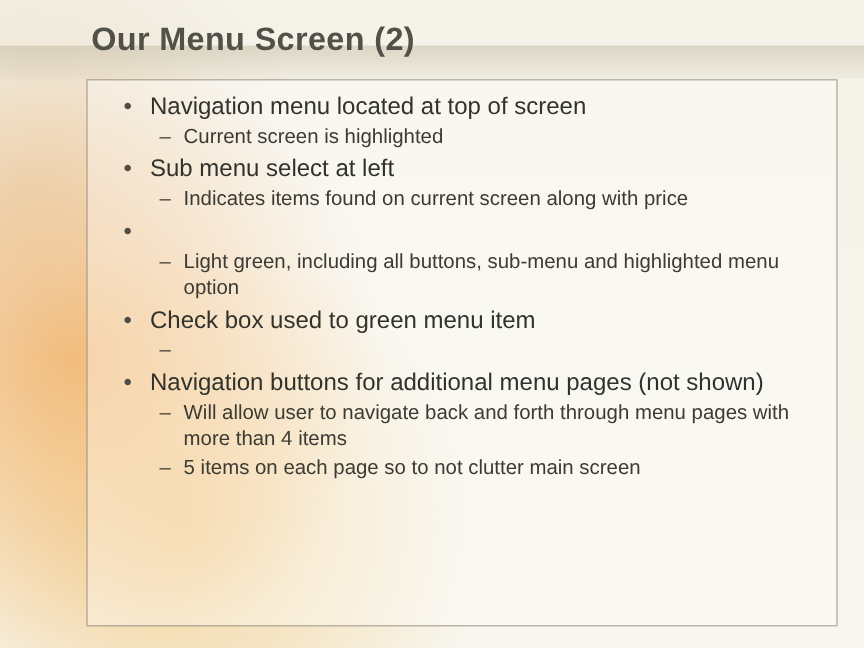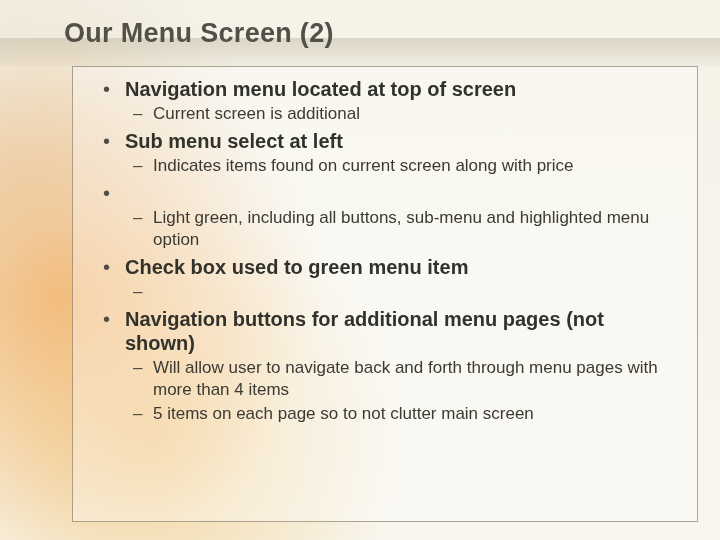"Our Menu Screen (2)" .title { left: 64px -> 76px }
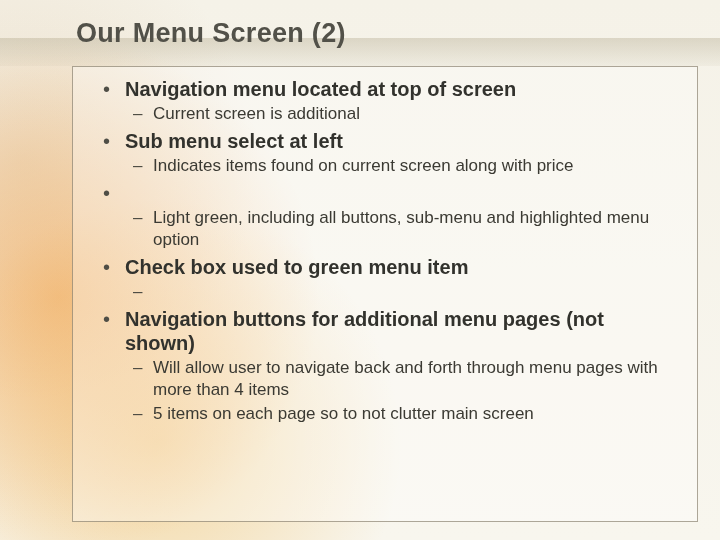"Navigation menu located at top" .btext { font-weight: 700 -> 400 }
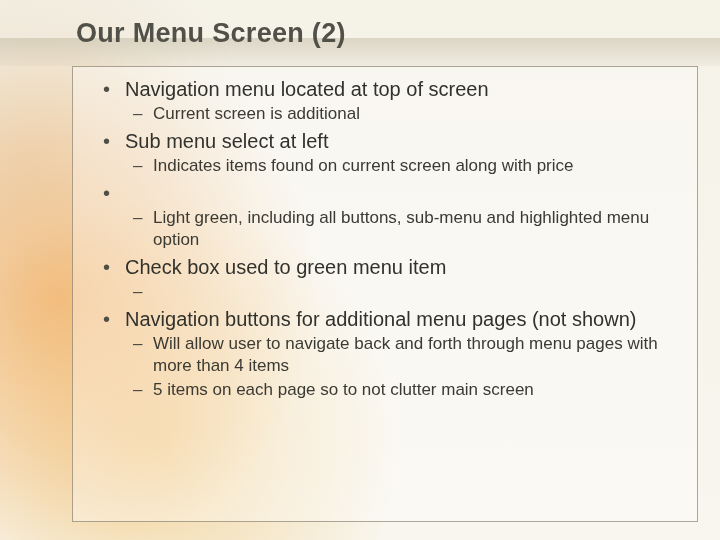"Current screen is additional" span.dtext { text: additional -> highlighted }
